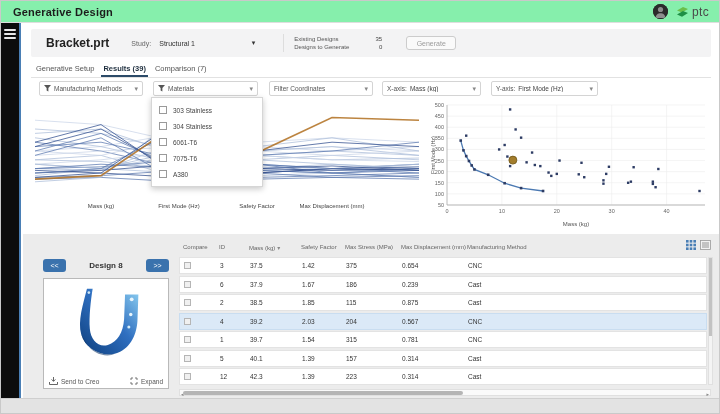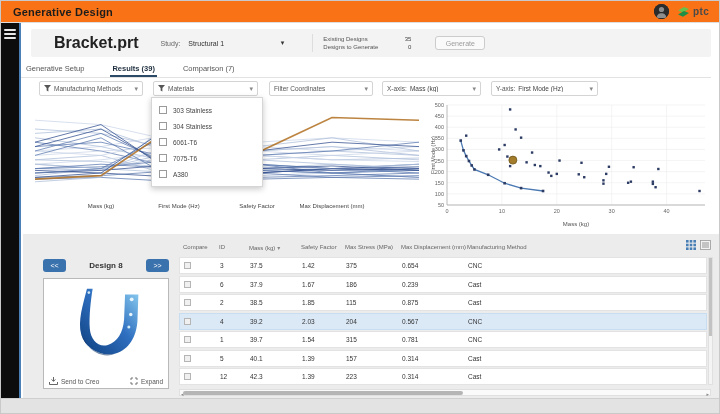"Generative Design" .topbar { background: #f97316 -> #86efac }
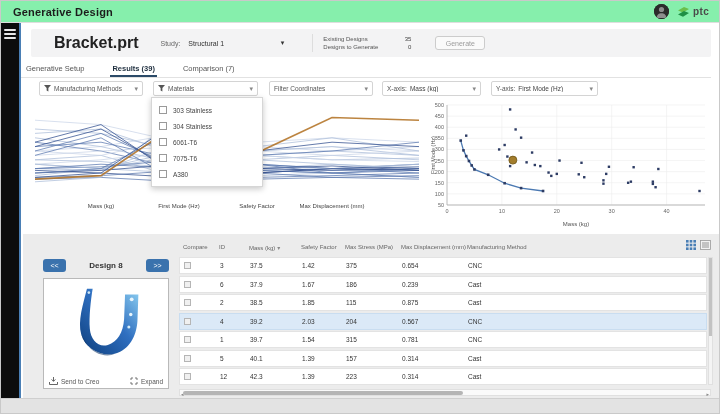"ptc" .brand-text { font-size: 10px -> 12px; font-weight: bold -> normal }
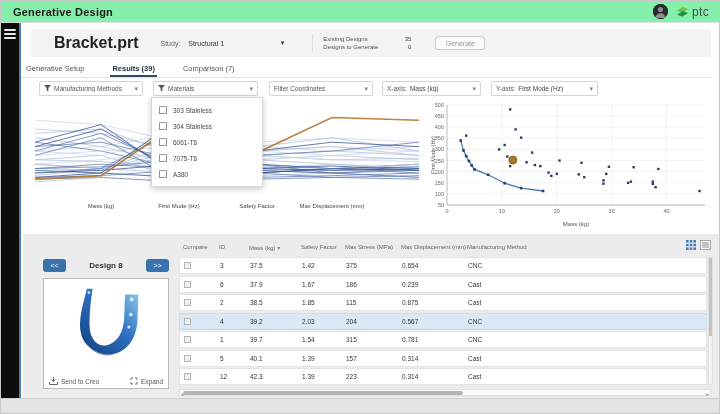"Bracket.prt" .part-name { font-size: 16px -> 12px; margin-left: 23px -> 15px }
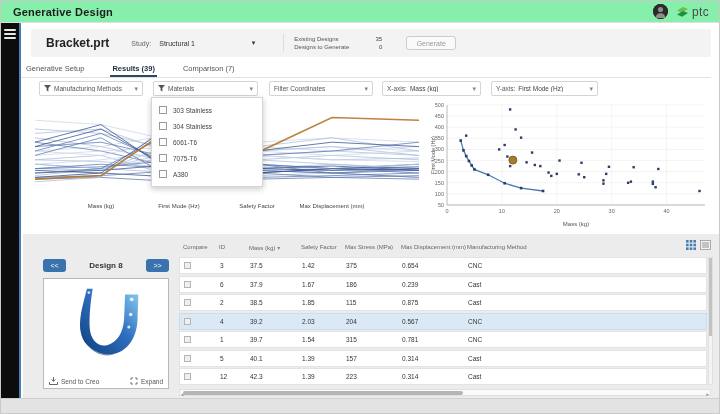"Generative Setup" .tabs { gap: 24px -> 5px; left: 20px -> 30px }
